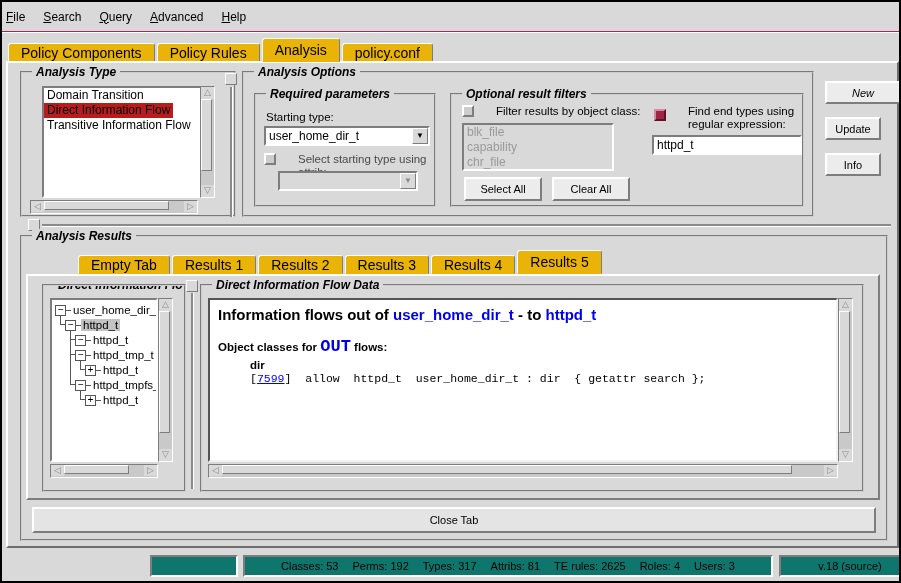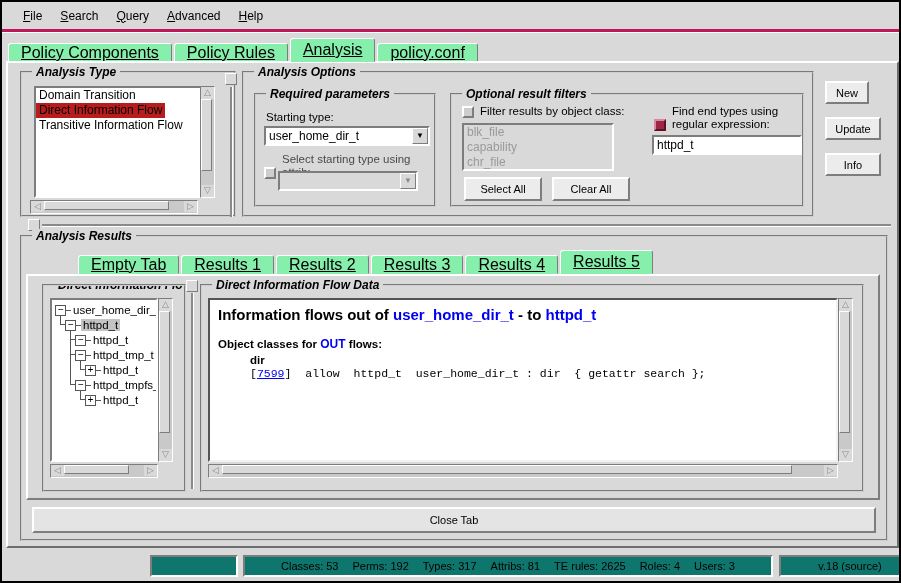"File" .menubar { border-bottom: 3px solid #be185d -> 1px solid #be185d; padding-left: 21px -> 4px }
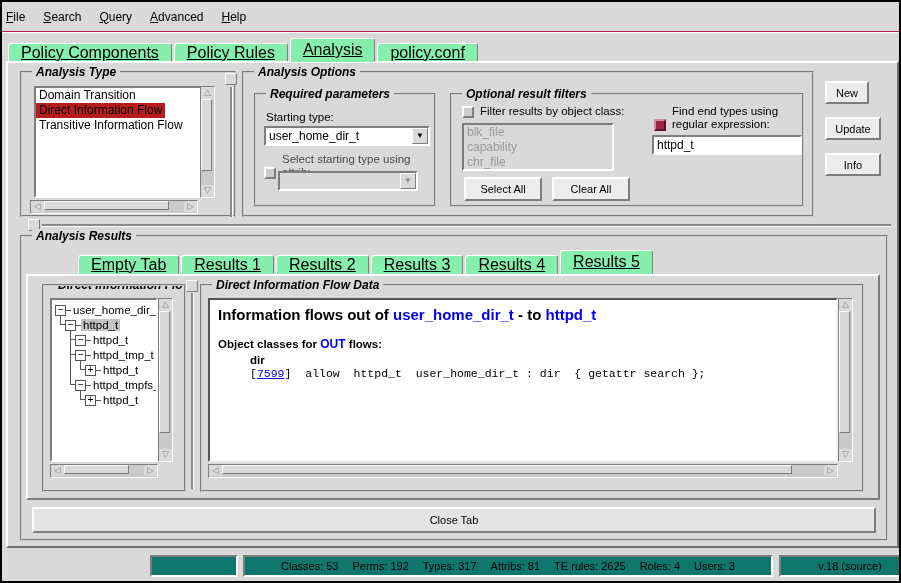"Policy Components" .tab { background: #86efac -> #eab308; font-size: 16px -> 14px; text-decoration: underline -> none }
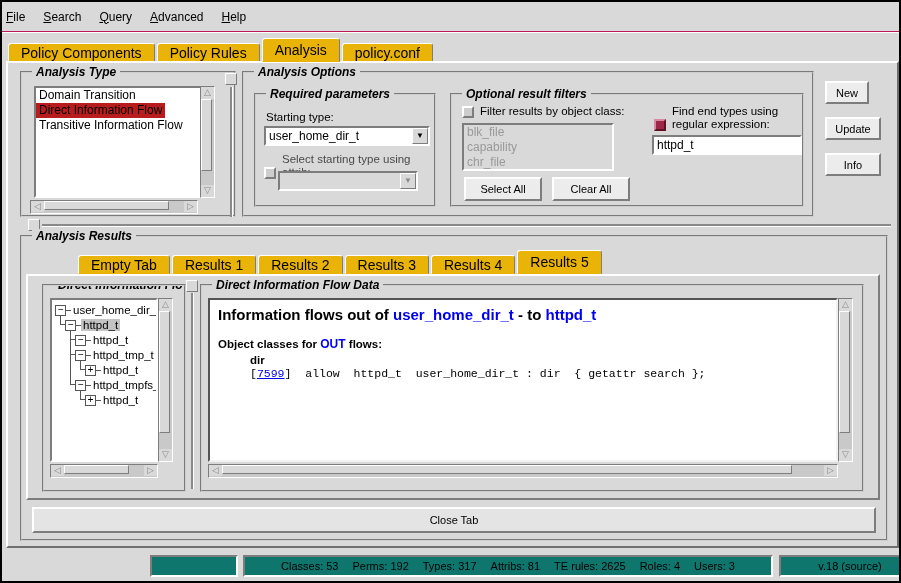"Domain Transition" div.listbox { left: 12px -> 20px }
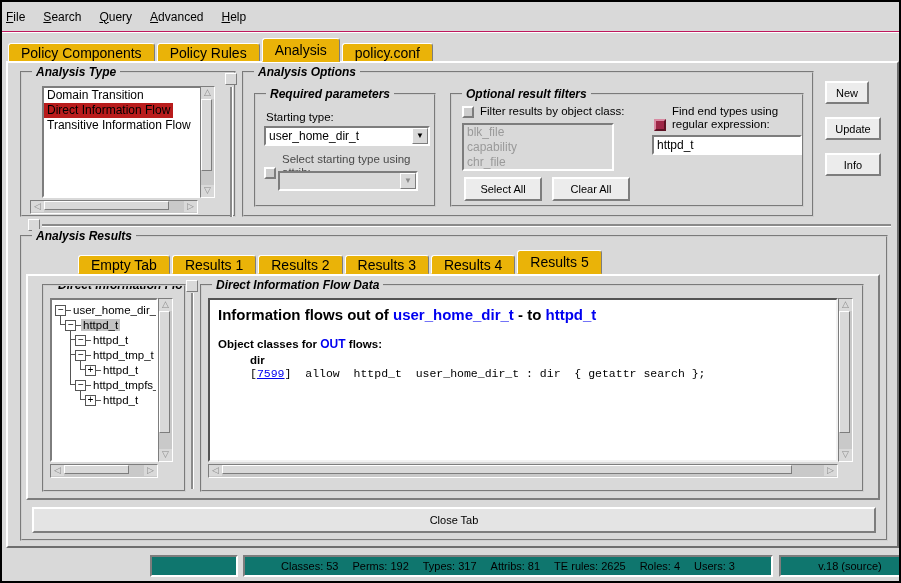"New" div.btn { font-style: none -> italic; width: 44px -> 76px }
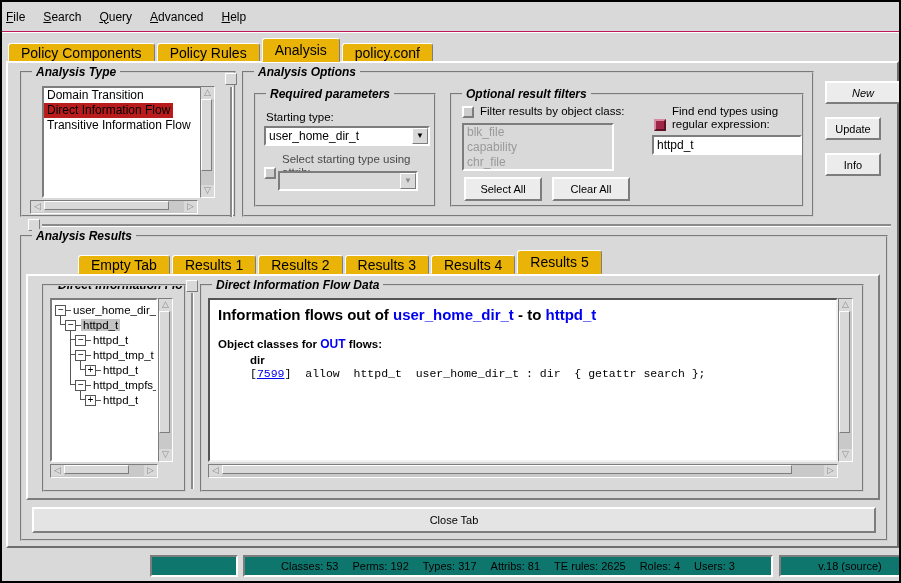"Filter results by object class:" .cbrow { align-items: flex-end -> flex-start; gap: none -> 16px }
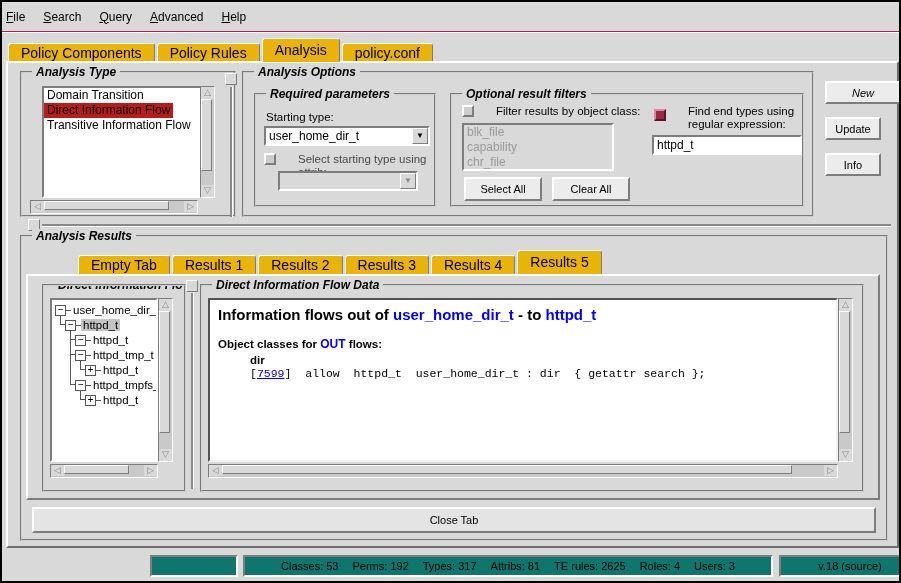"OUT" .oc-line .dirword { font-family: none -> Liberation Mono, monospace; font-size: 12px -> 17px }
